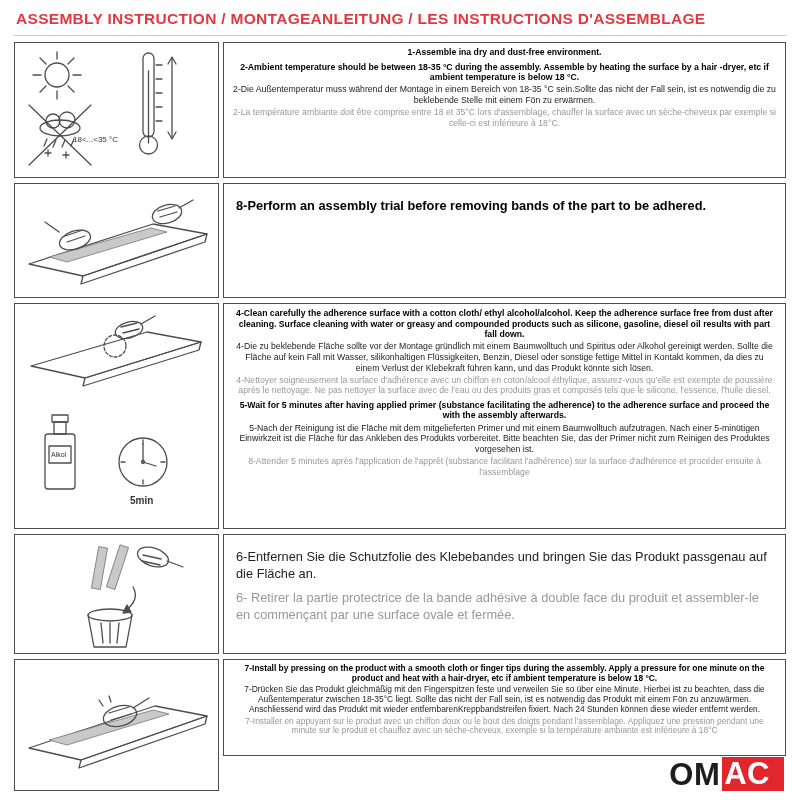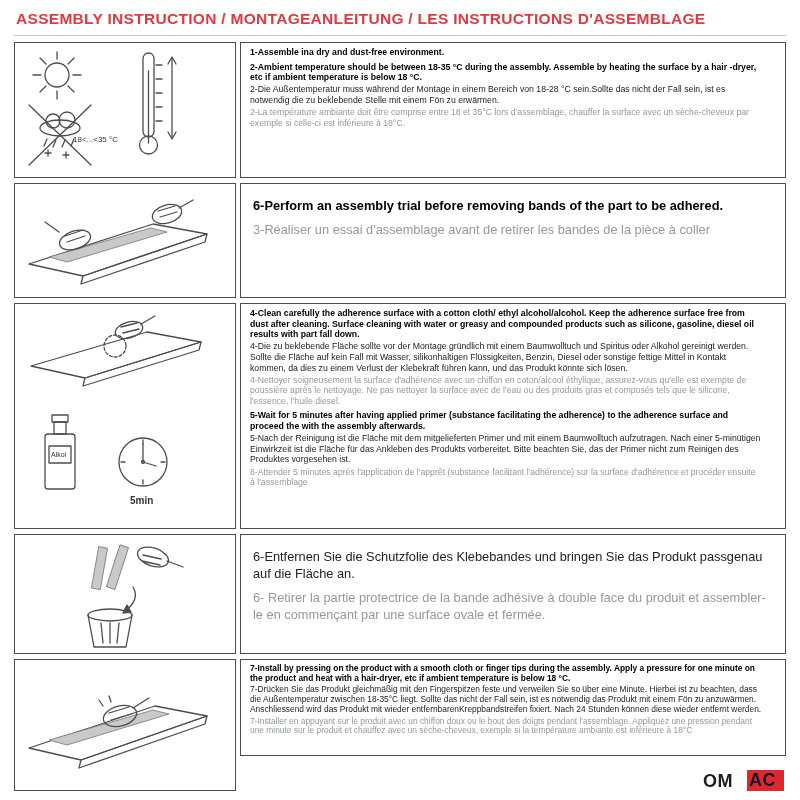"1-Assemble ina dry and dust-free" .small { padding: 4px 23px 2px 9px -> 4px 9px 2px 9px; text-align: none -> center }
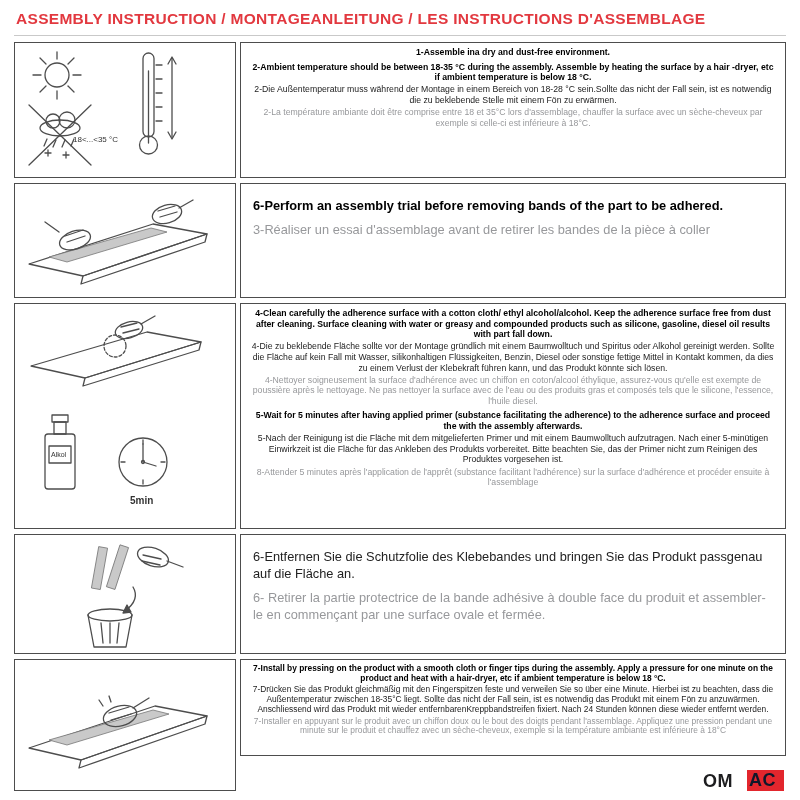"2-Die Außentemperatur muss während der" p.t-de { text: 18-28 -> 18-35 }
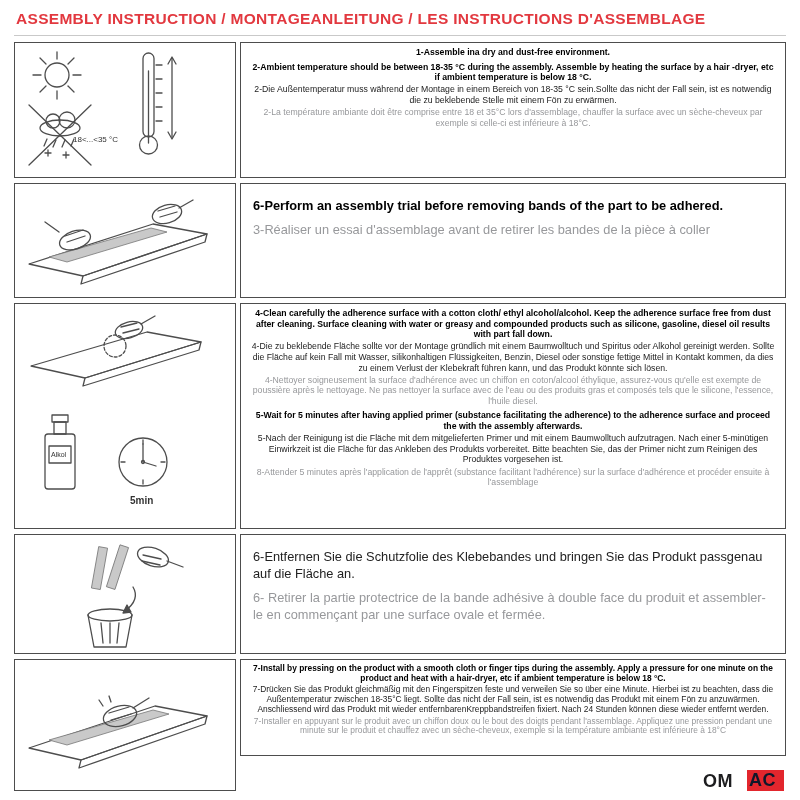"18<...<35 °C" .icon-panel { width: 222px -> 205px }
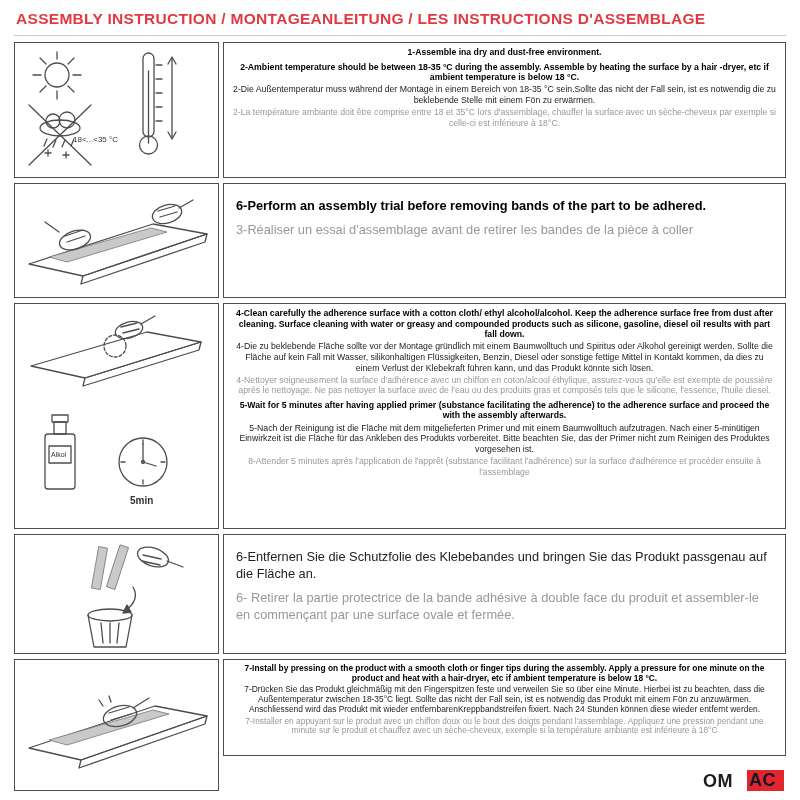"6-Perform an assembly trial before" p.t-en { text: 6-Perform -> 8-Perform }
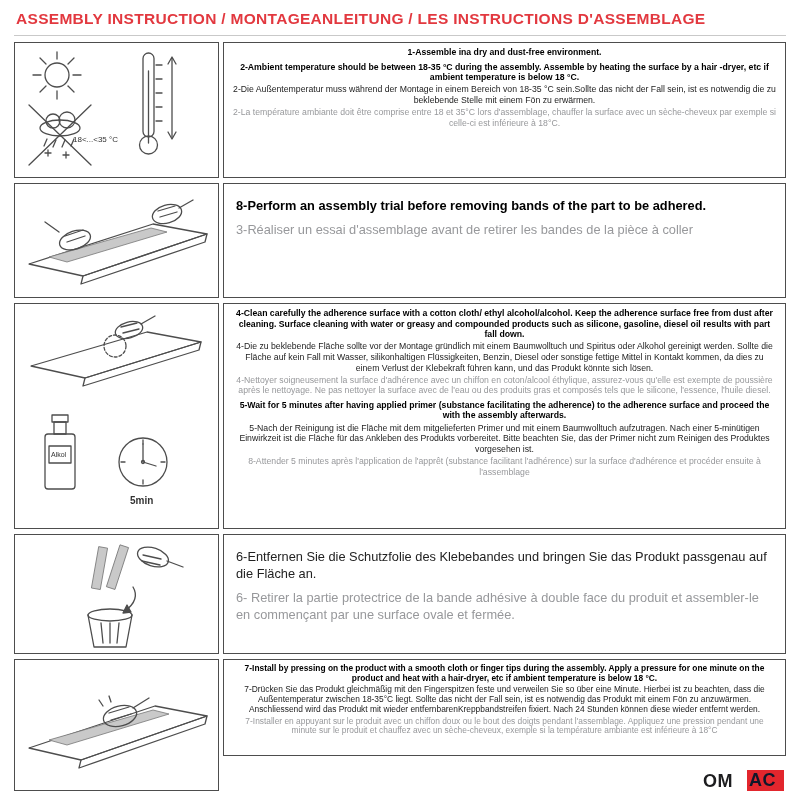"3-Réaliser un essai d'assemblage avant" p.t-fr { html: <p>3-Réaliser un essai d'assemblage avant de retirer les bandes de la pièce à coller</p> -> none }
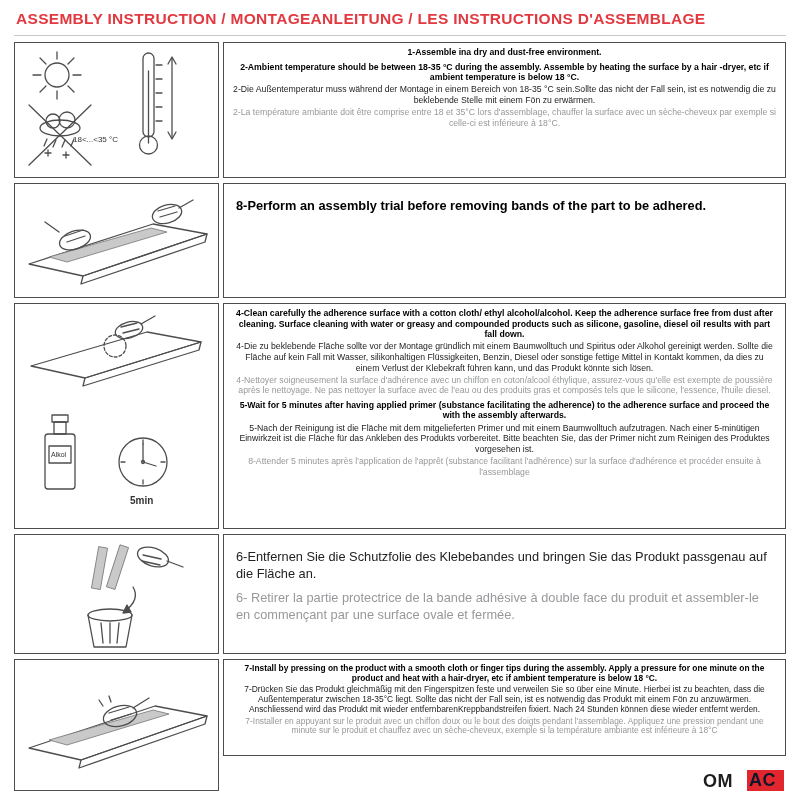"OM" .logo { font-size: 18px -> 31px }
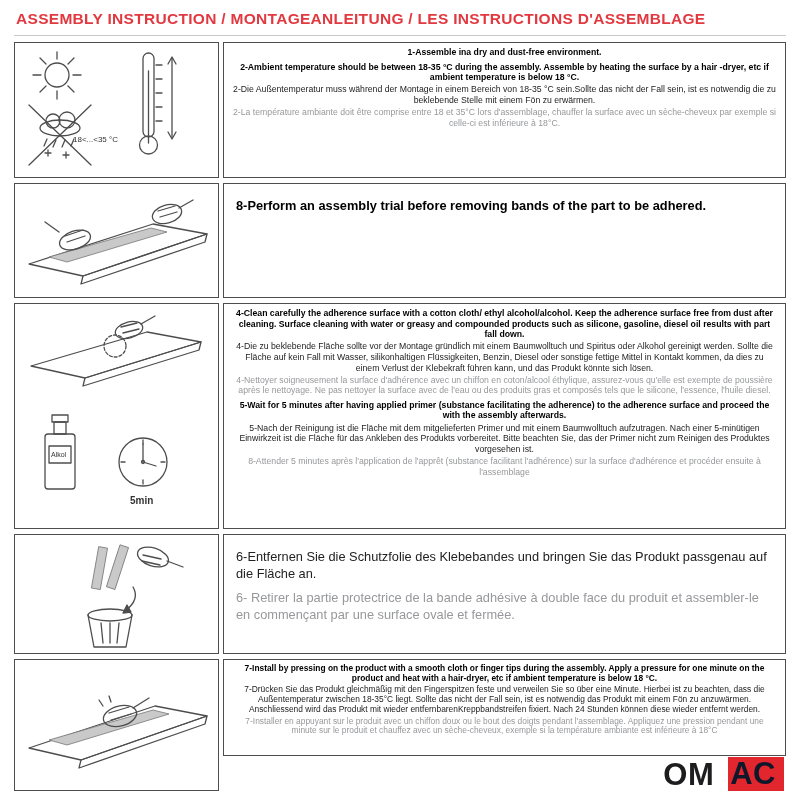"AC" .logo .ac { color: #0f172a -> #ffffff; margin-left: 14px -> 2px; padding: 1px 8px 2px 2px -> 1px 14px 2px 2px }
